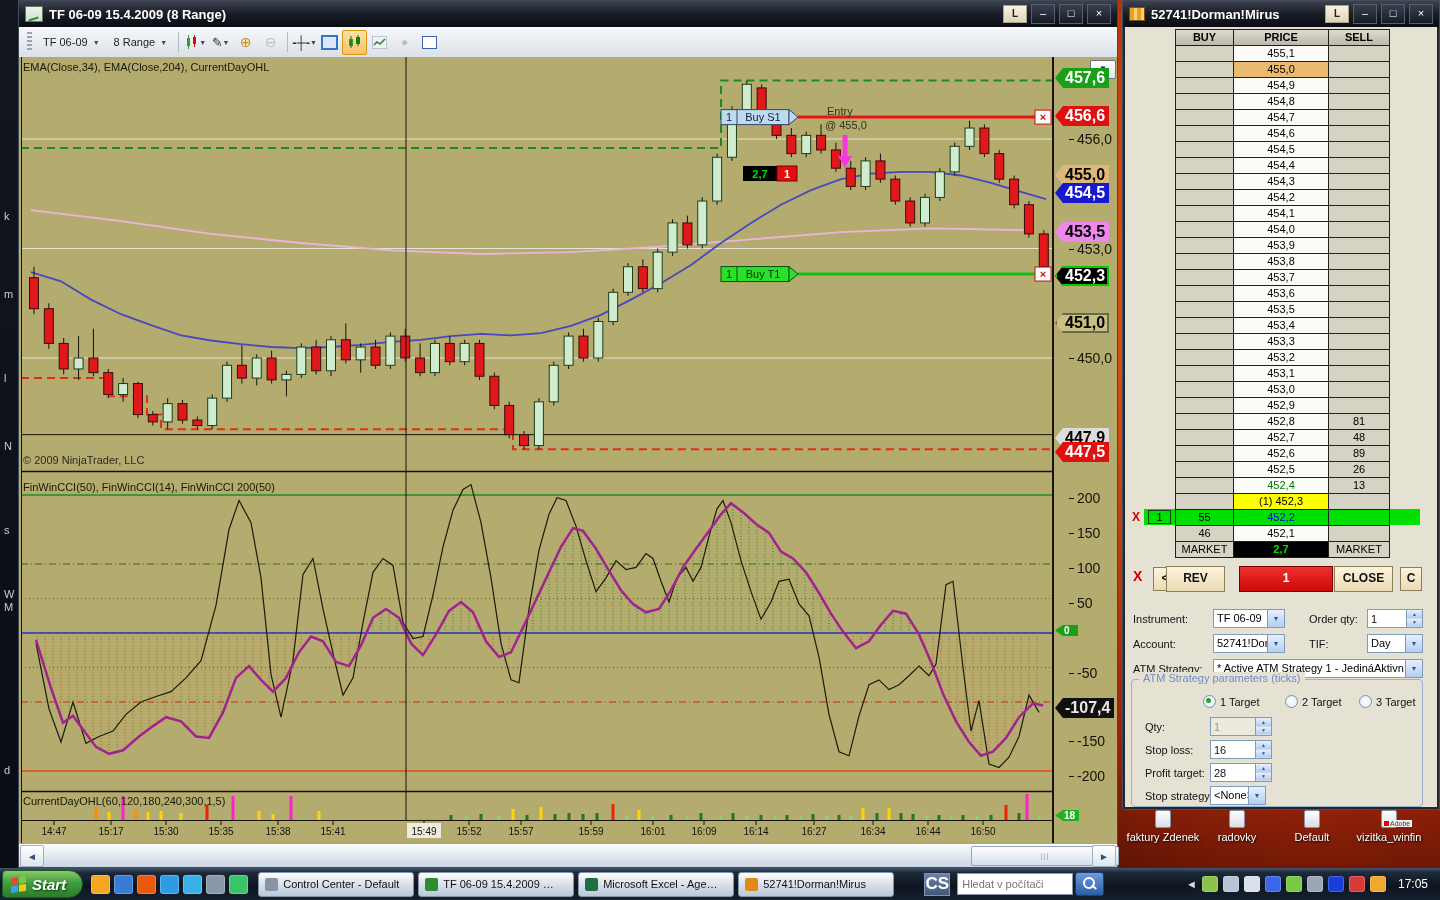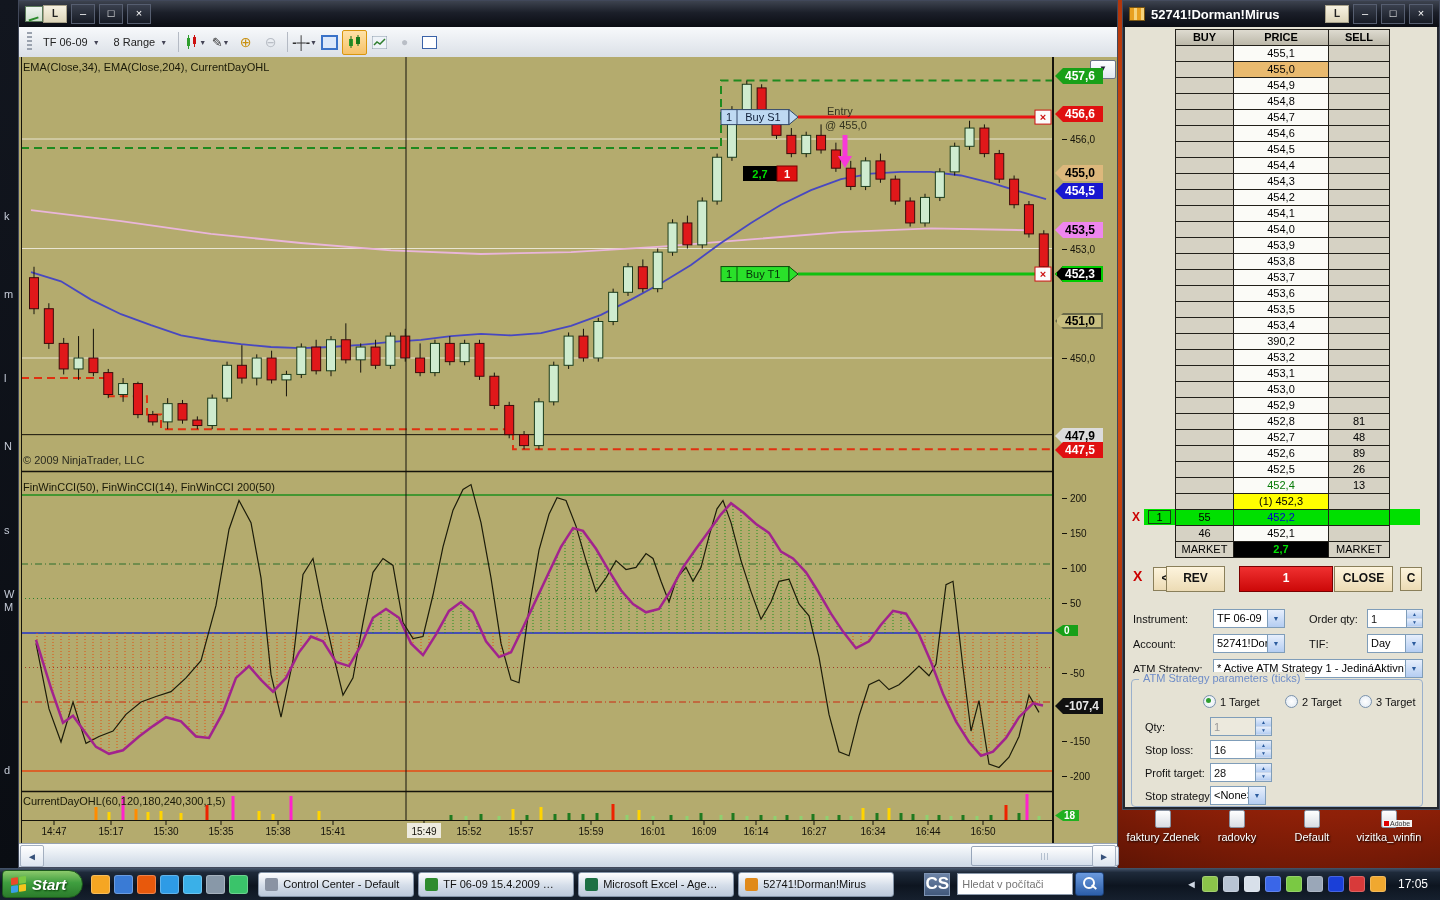"TF 06-09 15.4.2009 (8 Range)" span.t-label { html: none -> <span>TF 06-09 15.4.2009 (8 Range)</span> }
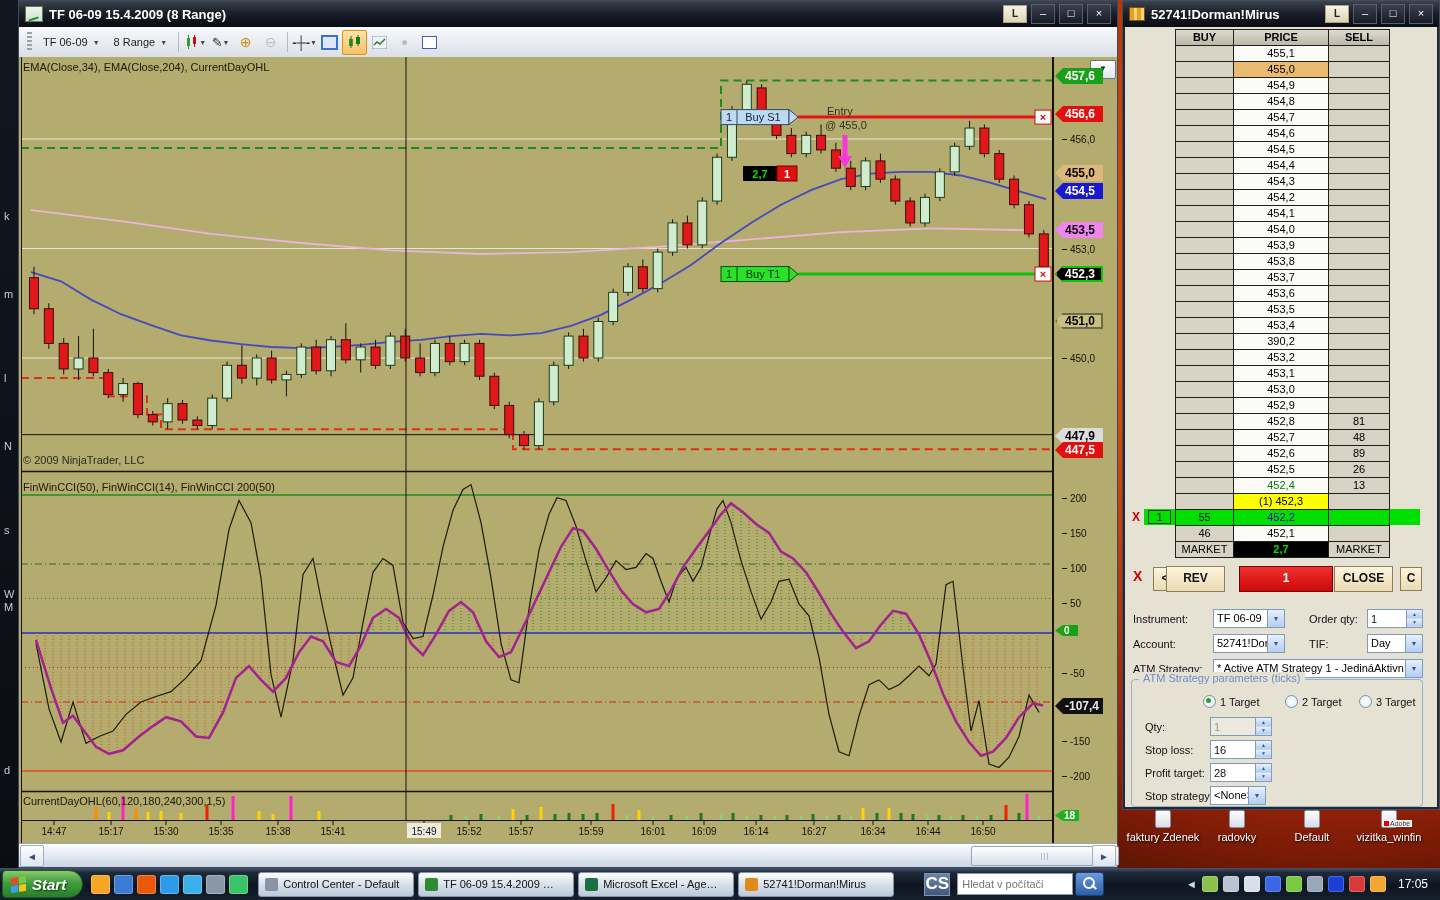"457,6" .axis-tag { font-size: 12px -> 16px }
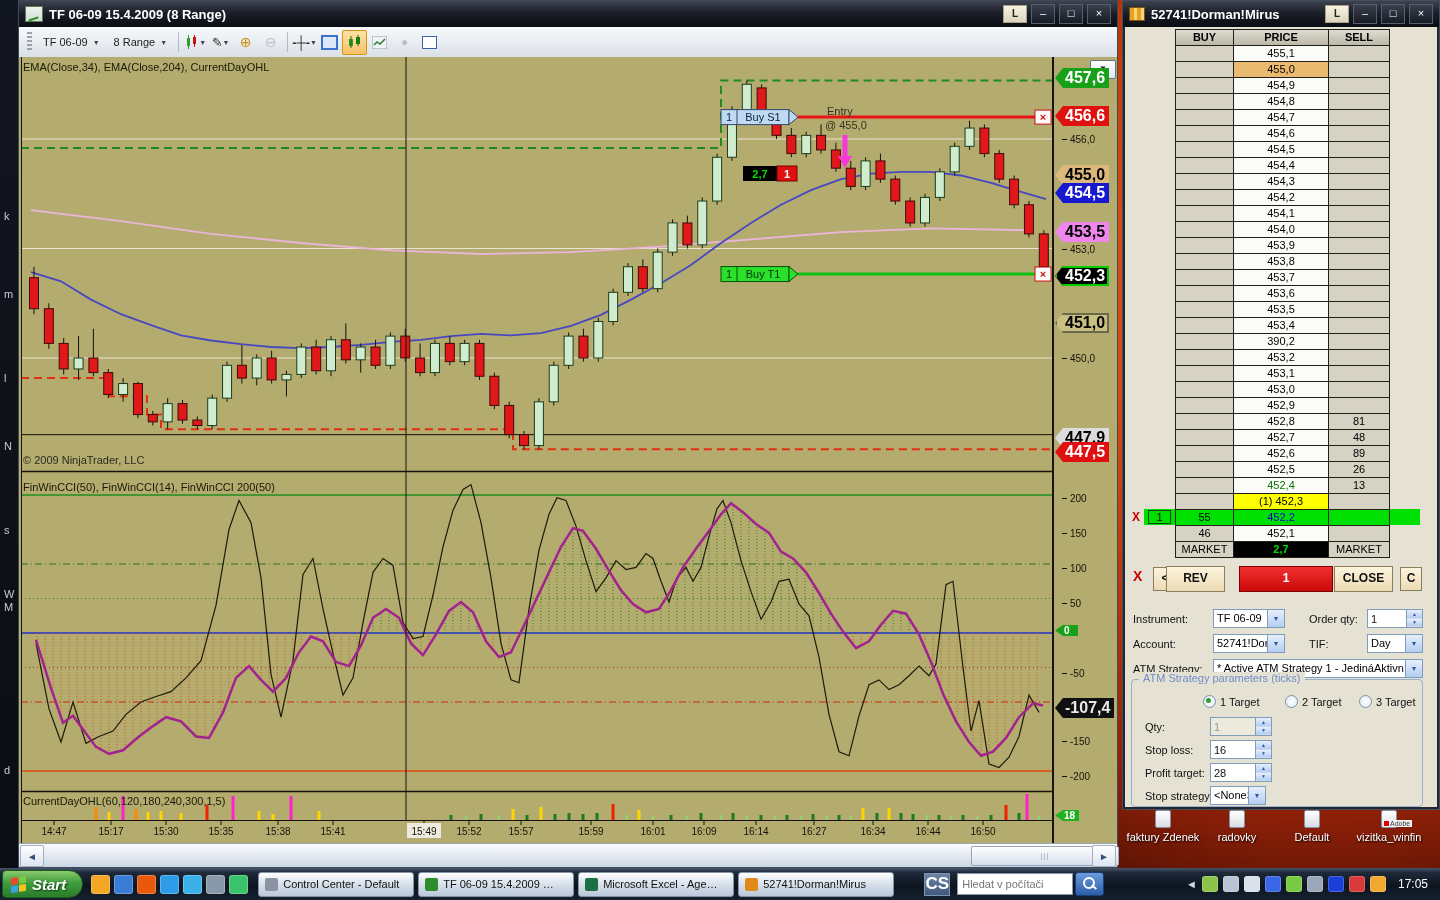"456,0" .axis-tick { font-size: 10px -> 14px; left: 8px -> 15px }
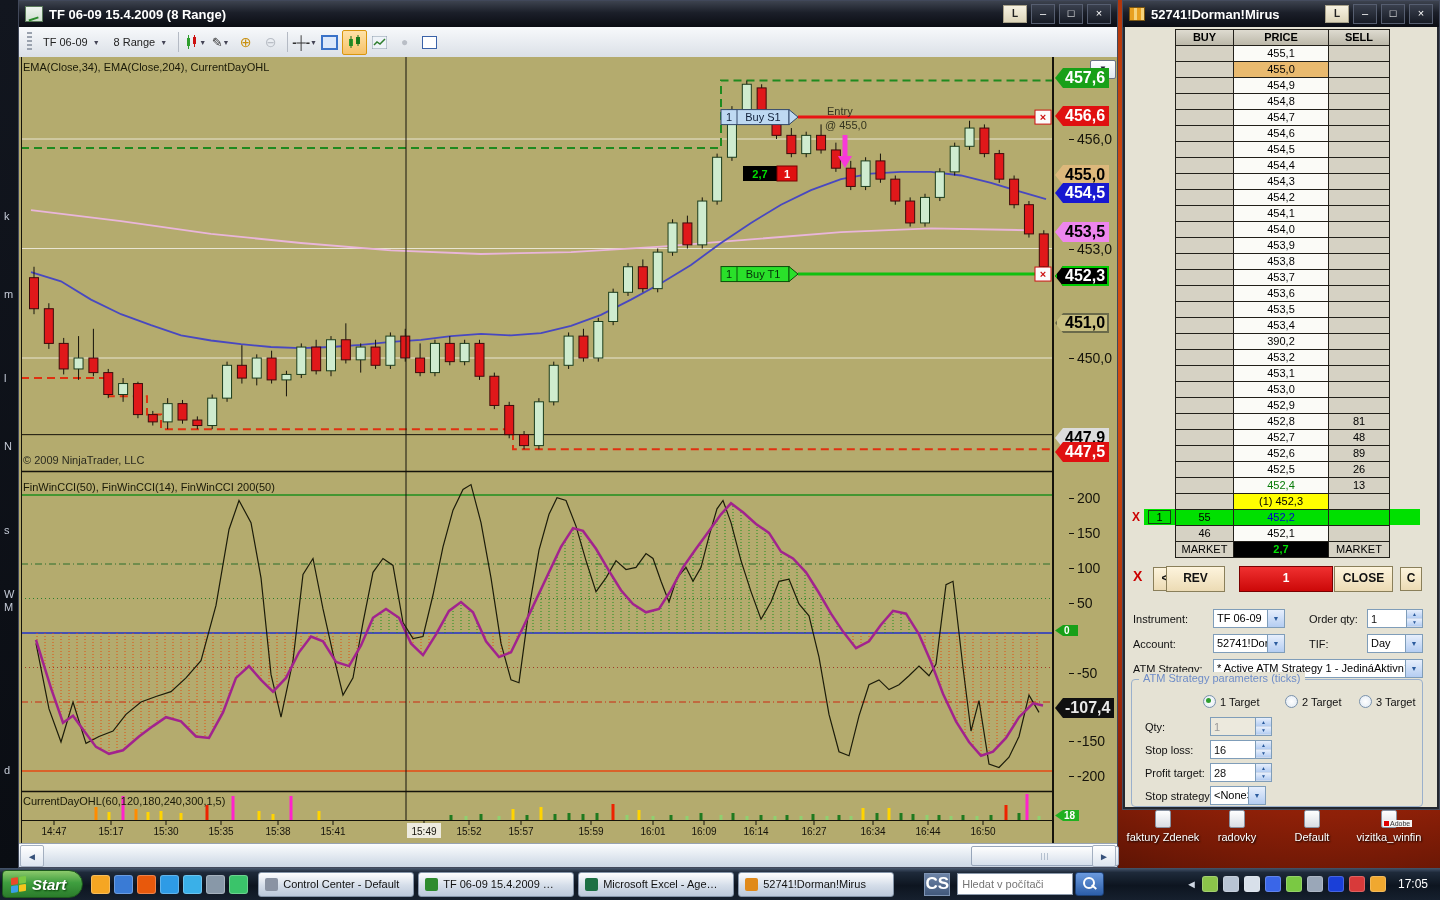"390,2" span.dcell { text: 390,2 -> 453,3 }
